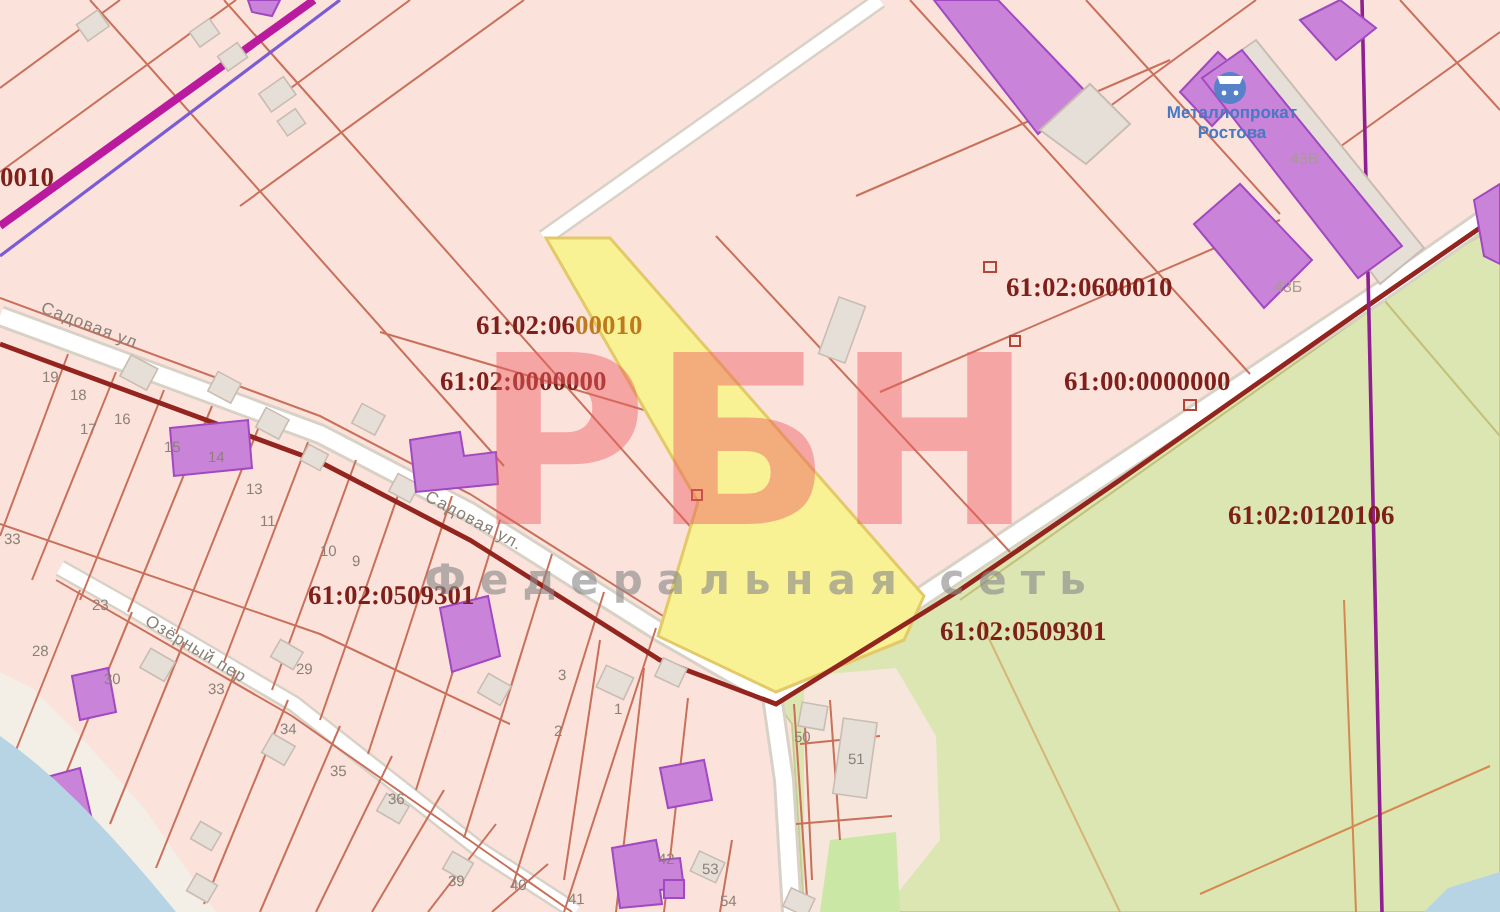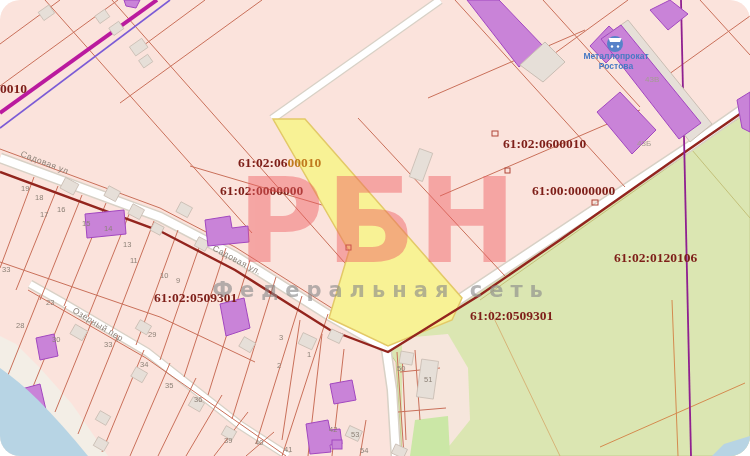"Металлопрокат" #stage { border-radius: 20px -> none }
